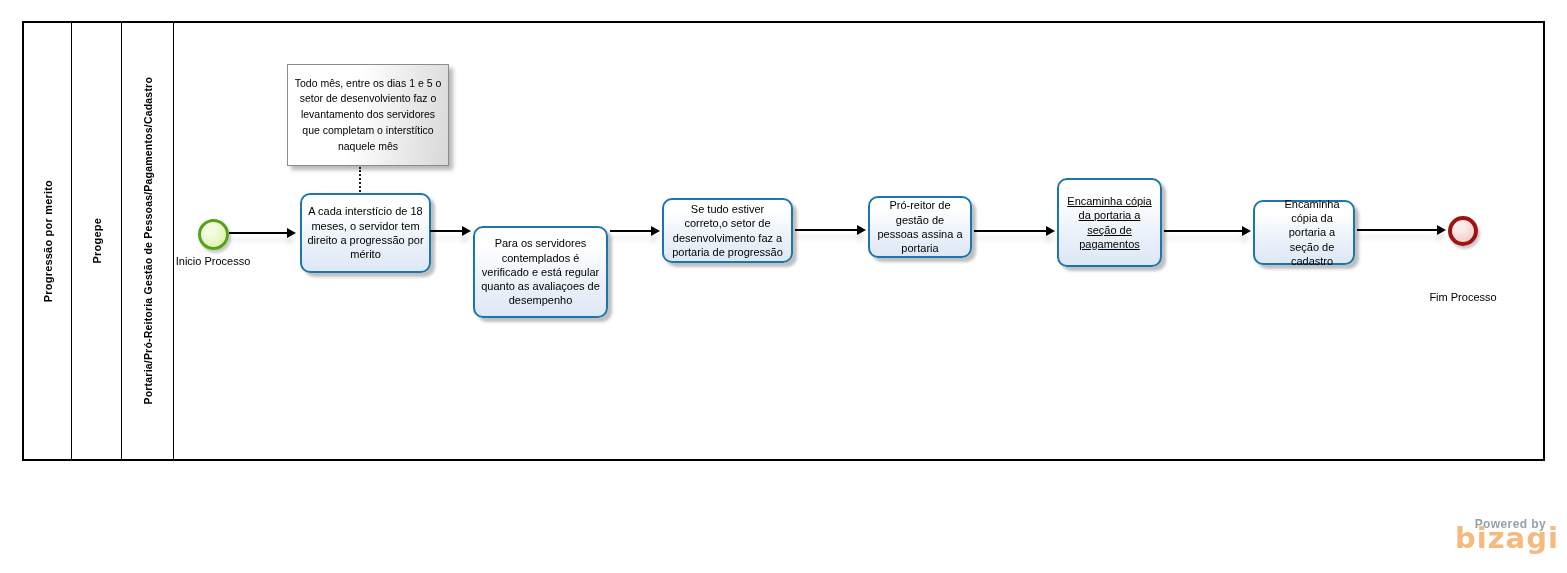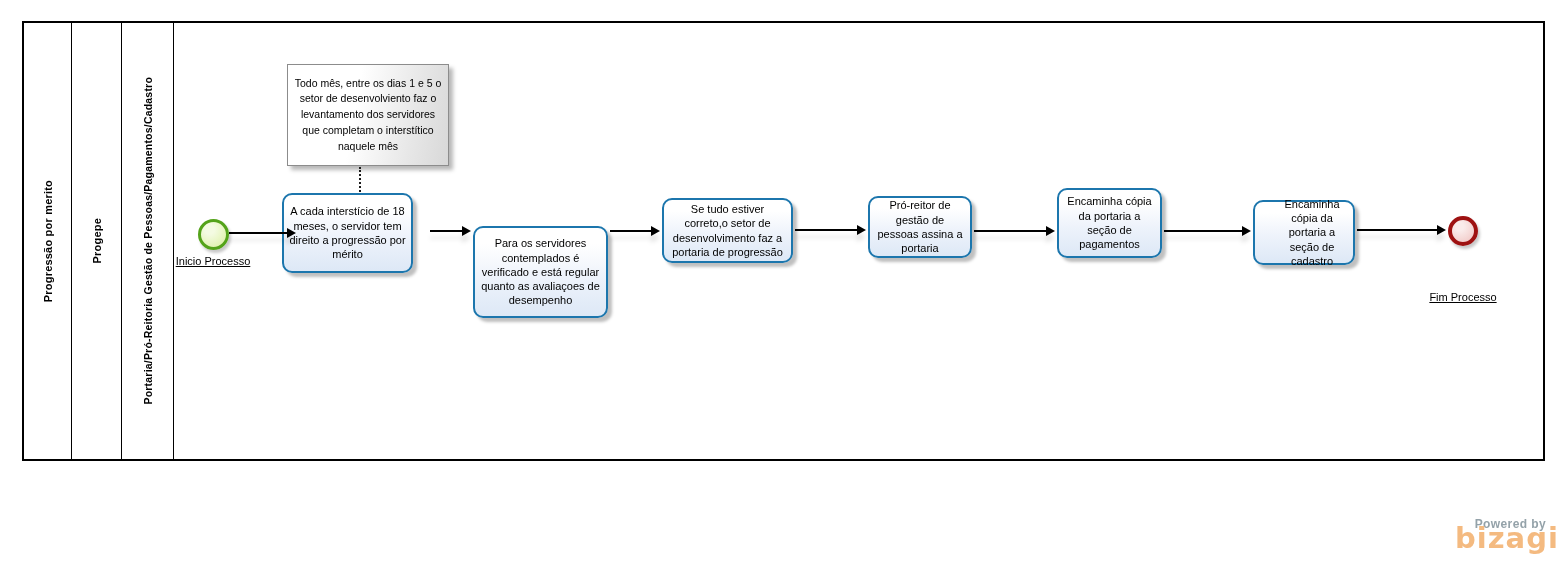"Encaminha cópia da portaria a seção de pagamentos" .task-5 { height: 70px -> 89px; text-decoration: none -> underline; top: 188px -> 178px }
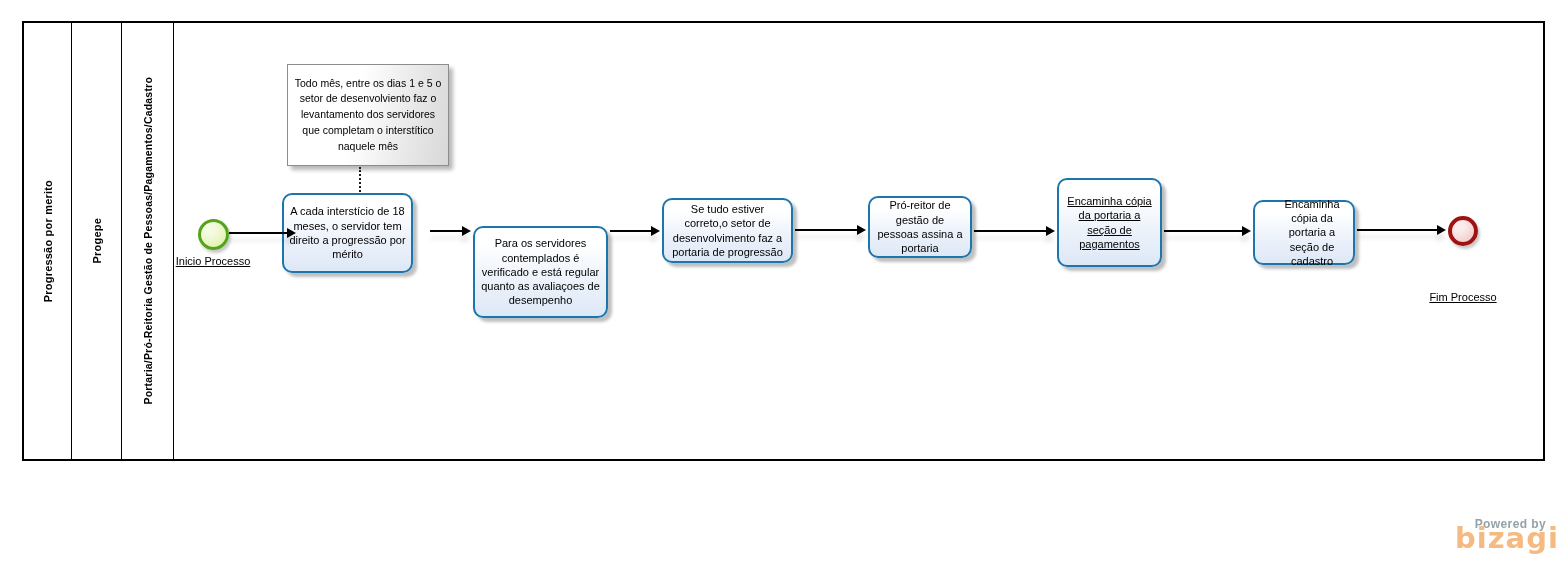"A cada interstício de 18" .task-1 { left: 282px -> 300px }
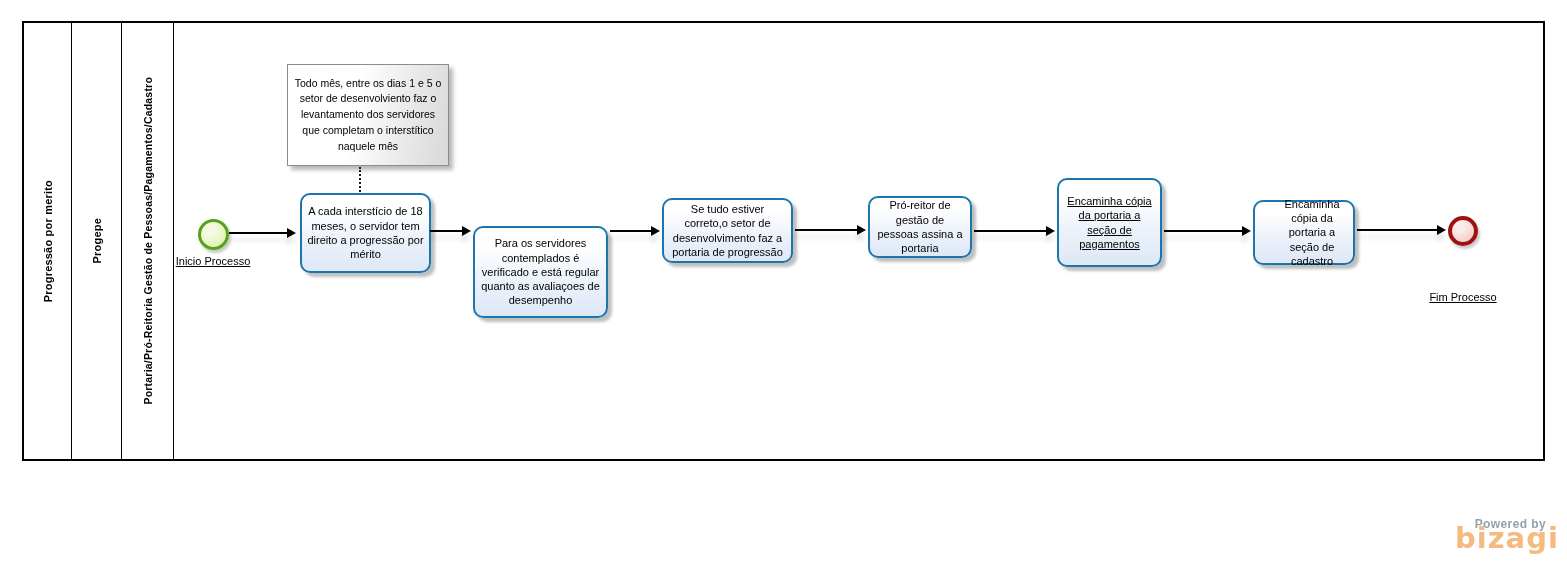"Inicio Processo" .event-label { text-decoration: underline -> none }
